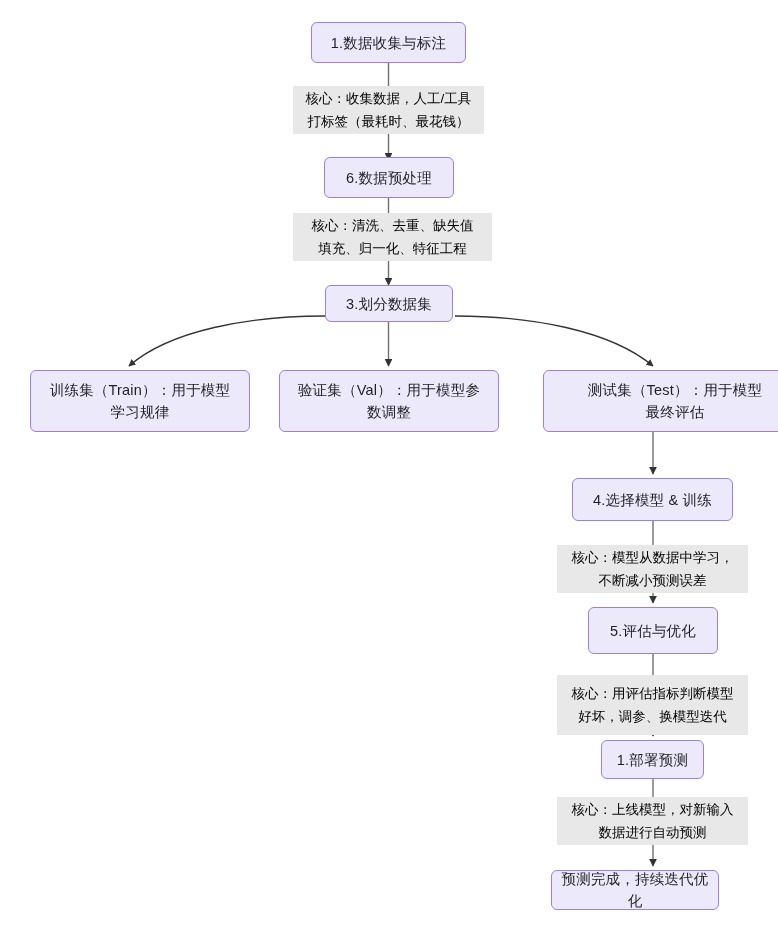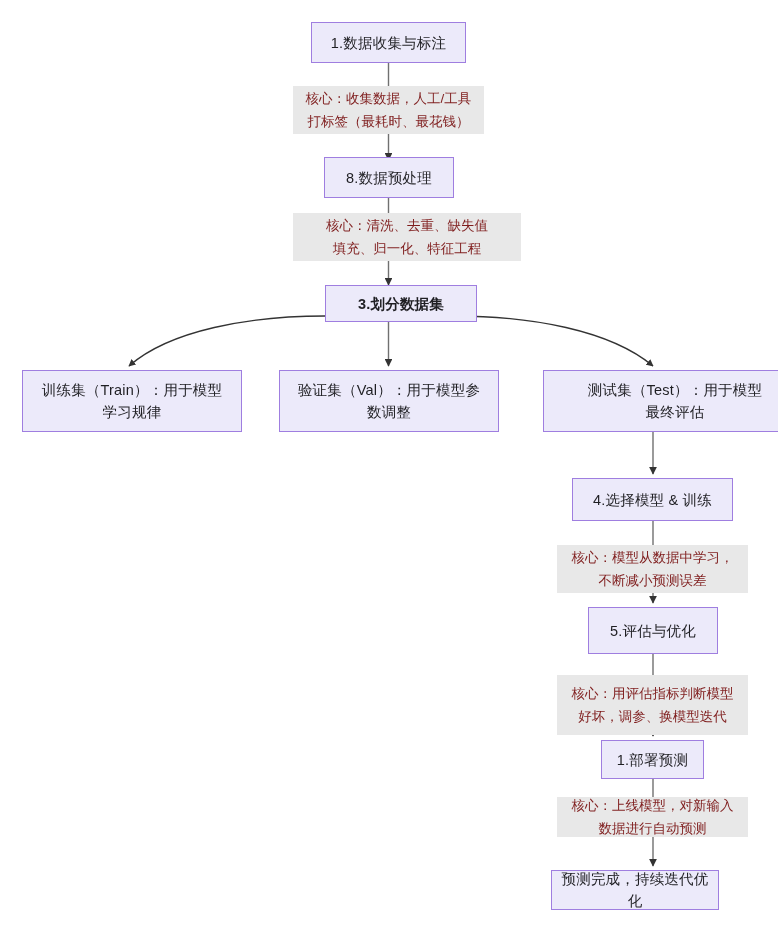"1.数据收集与标注" .node { border-radius: 0 -> 6px }
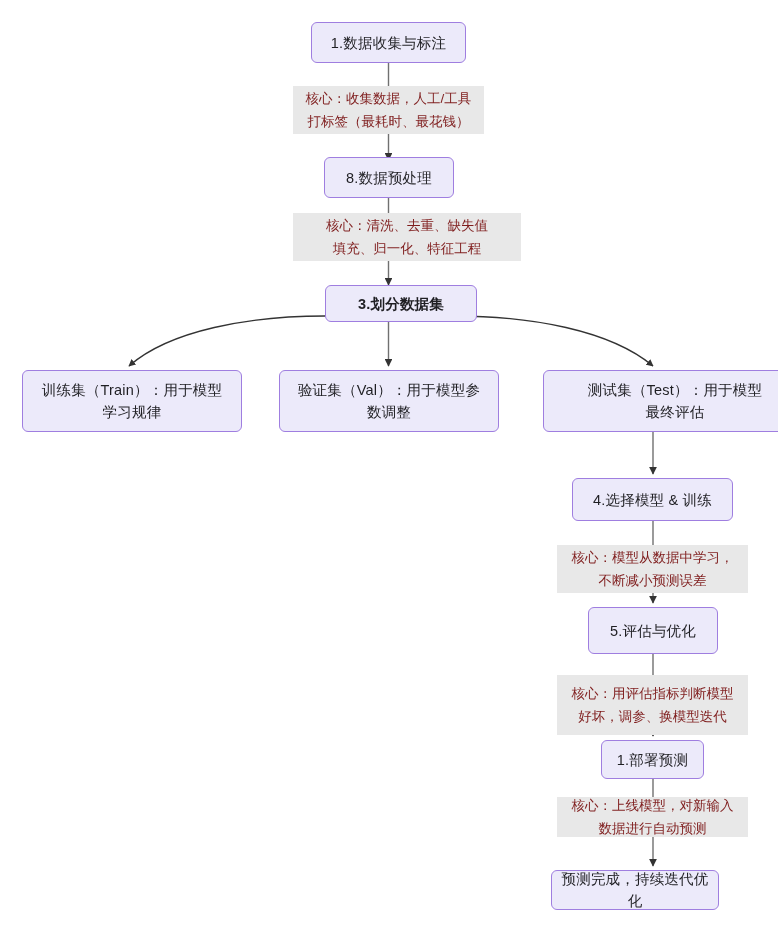"核心：收集数据，人工/工具" .edge-label { color: #7f1d1d -> #000000 }
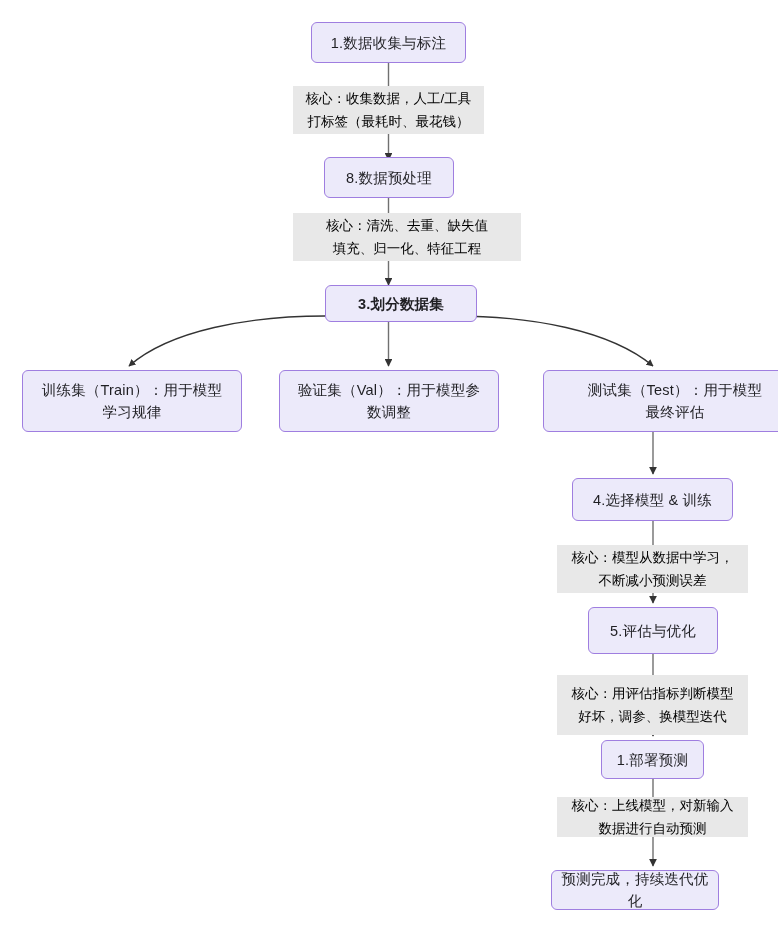"8.数据预处理" span.node-label { text: 8 -> 6 }
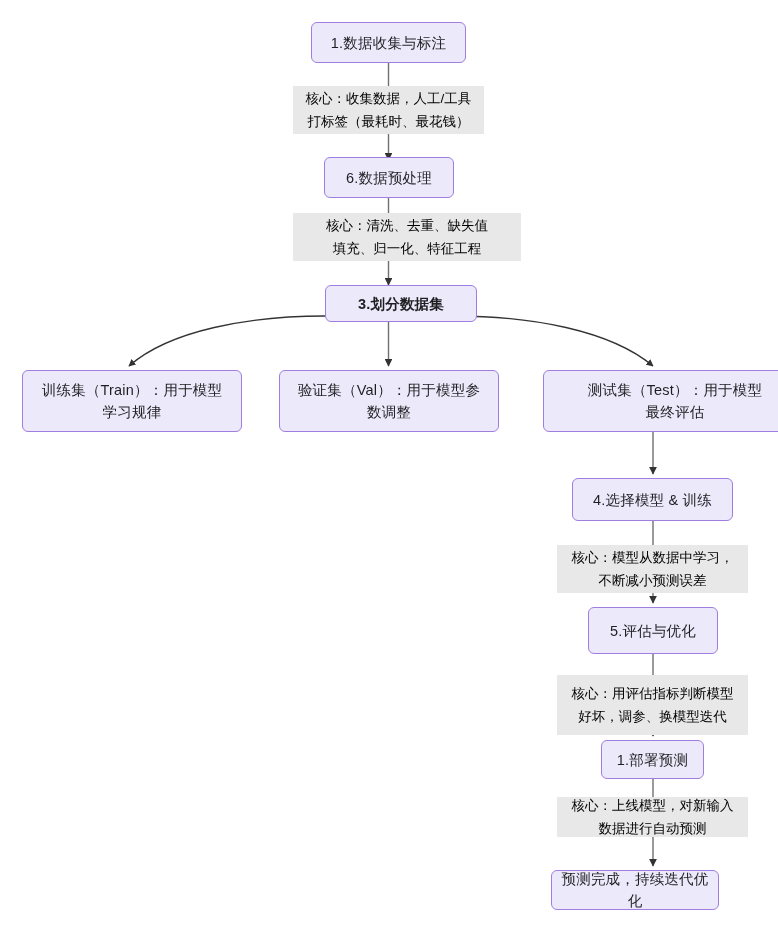"核心：清洗、去重、缺失值" div.edge-label { width: 228px -> 199px }
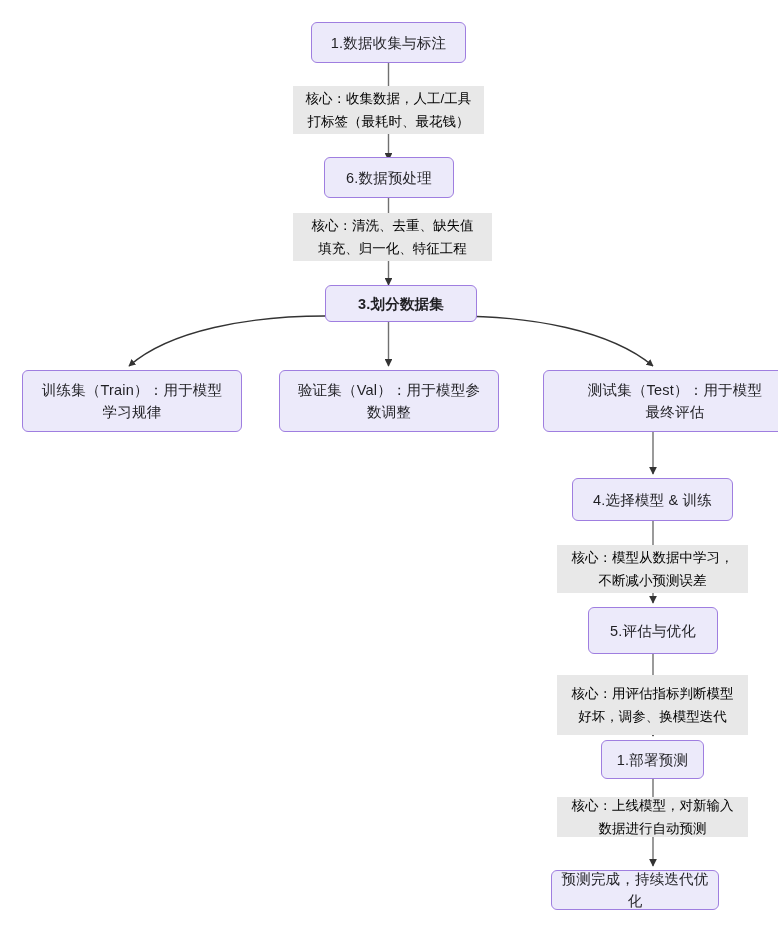"3.划分数据集" div.node { font-weight: bold -> none; width: 152px -> 128px }
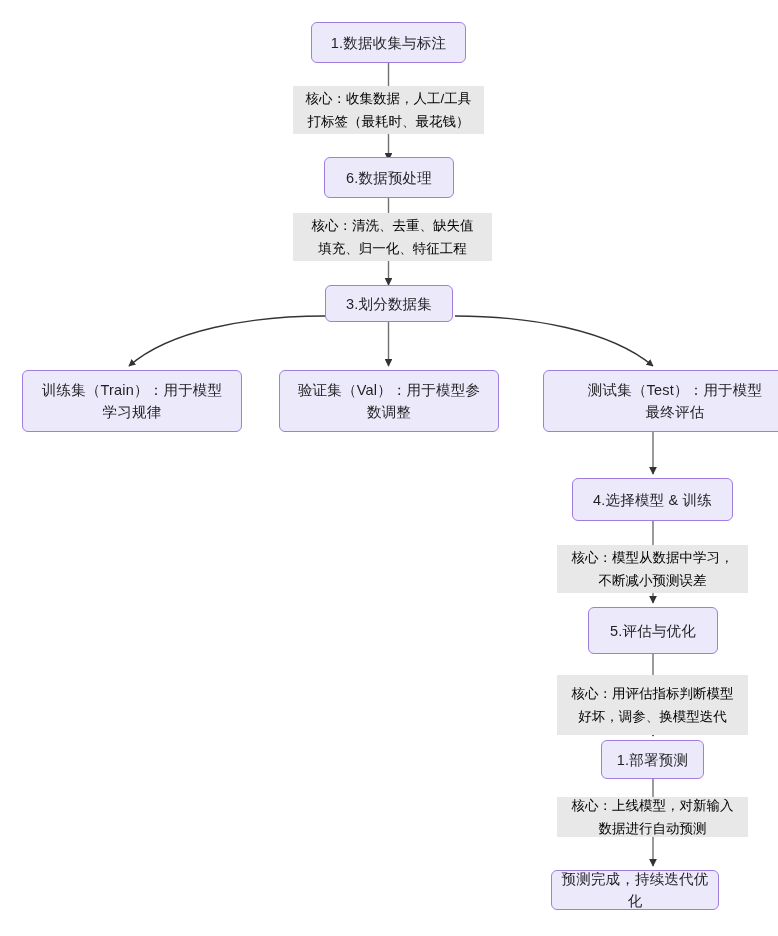"训练集（Train）：用于模型" div.node { left: 22px -> 30px }
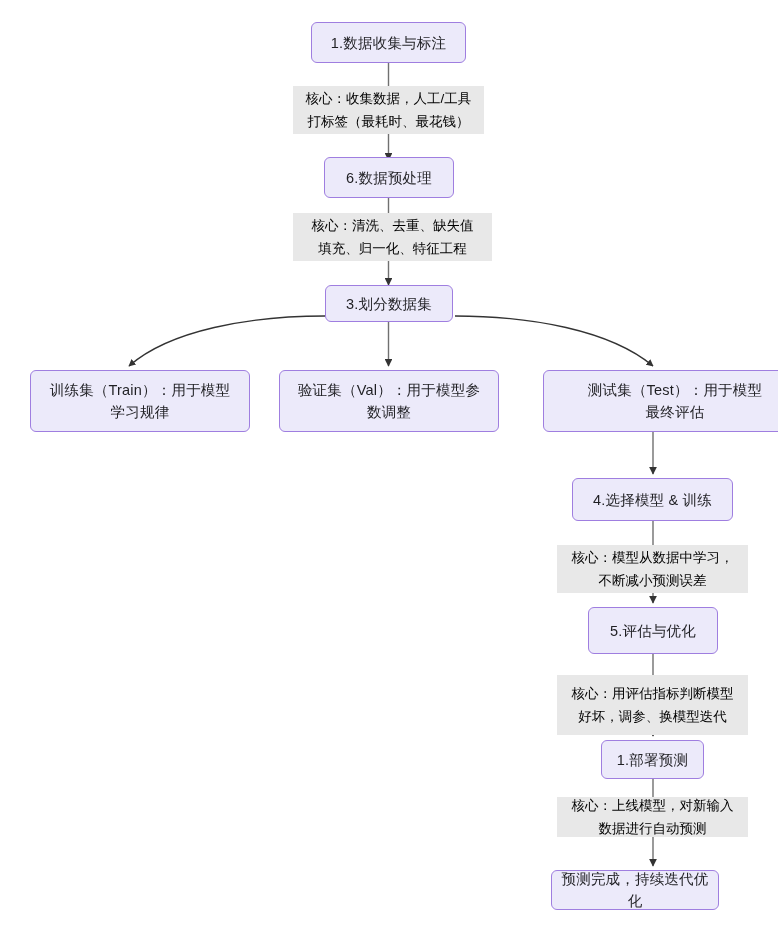"核心：上线模型，对新输入" div.edge-label { height: 40px -> 48px }
